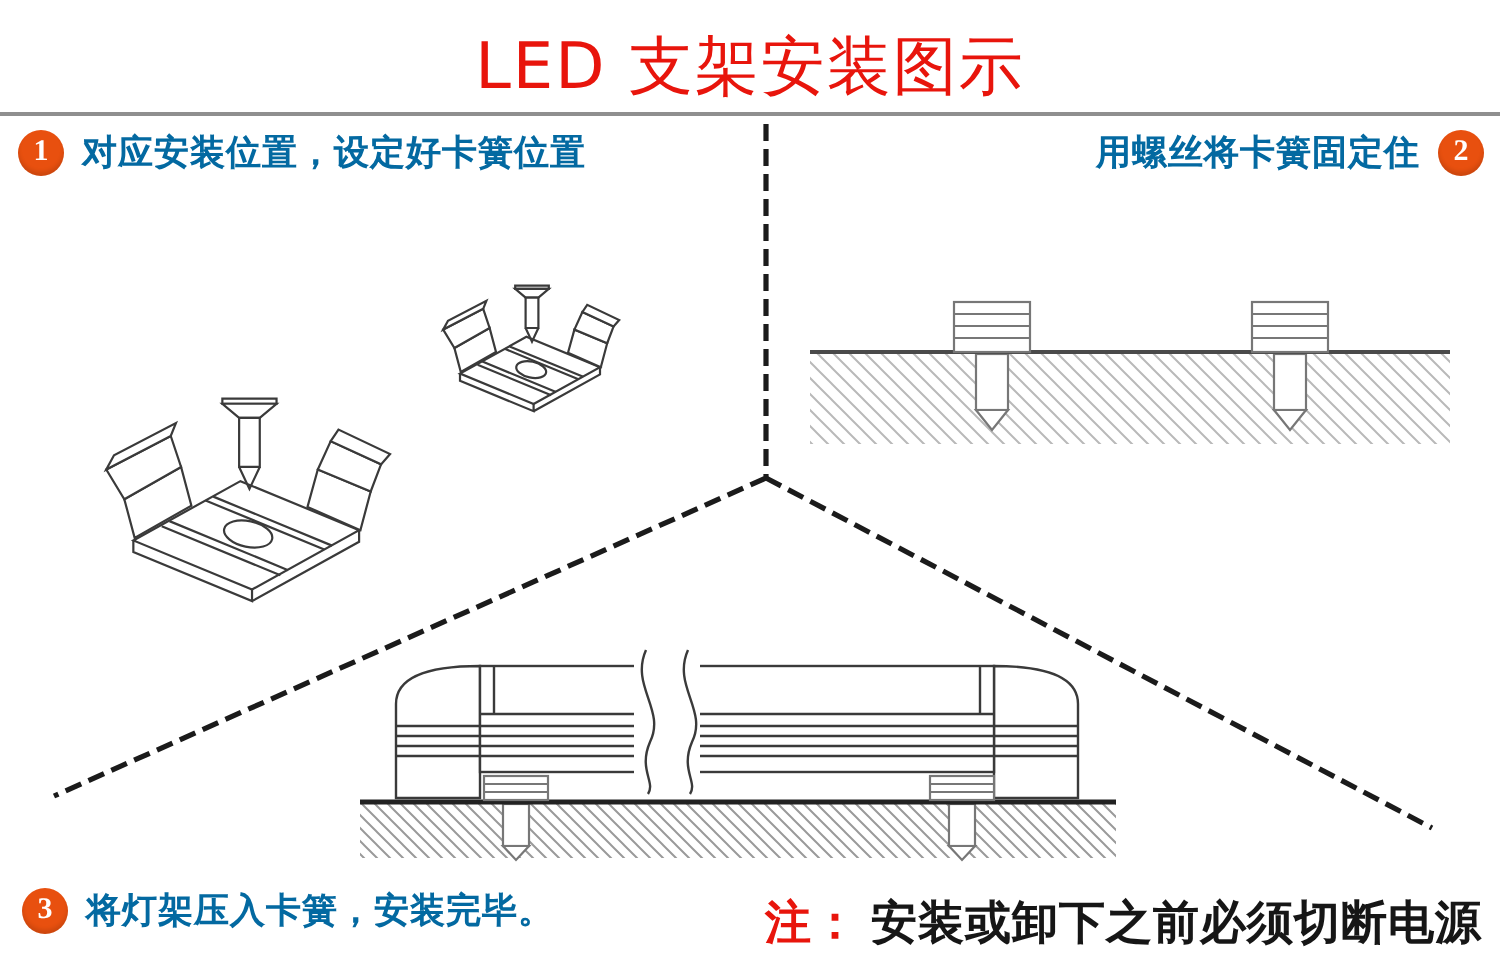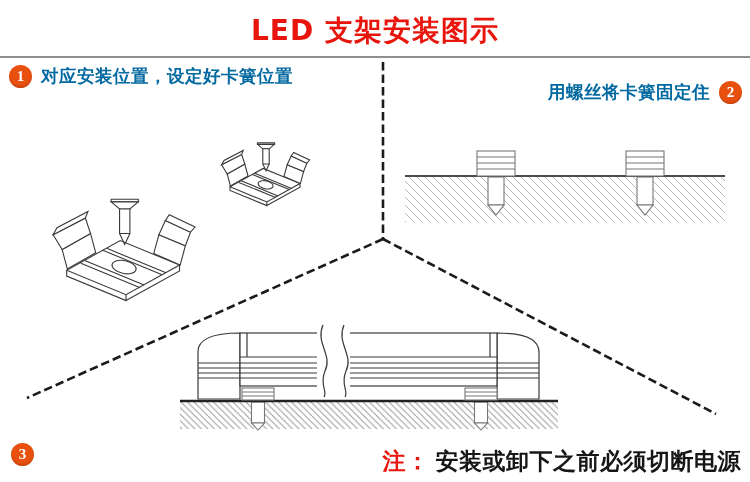"LED 支架安装图示" .title { font-size: 28px -> 32px; font-weight: 700 -> 400 }
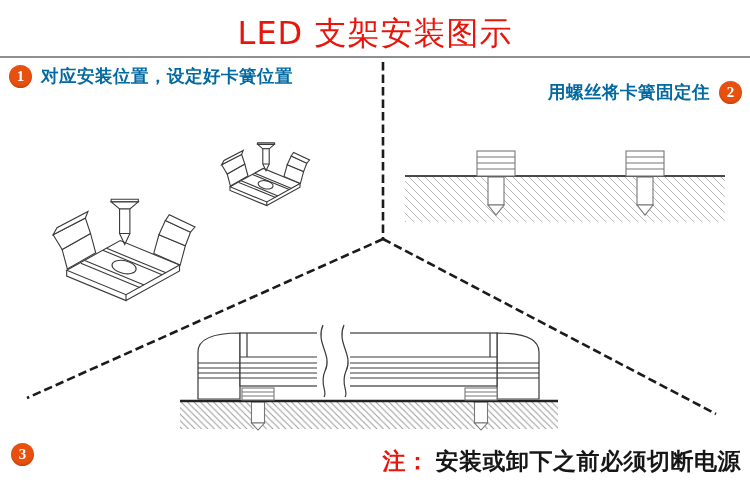"用螺丝将卡簧固定住" .s2 { top: 80px -> 64px }
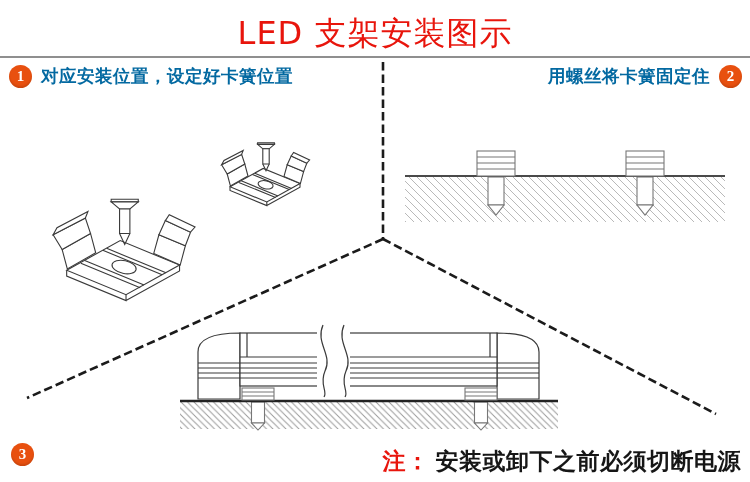"将灯架压入卡簧，安装完毕。" span.step-text { html: none -> <span>将灯架压入卡簧，安装完毕。</span> }
